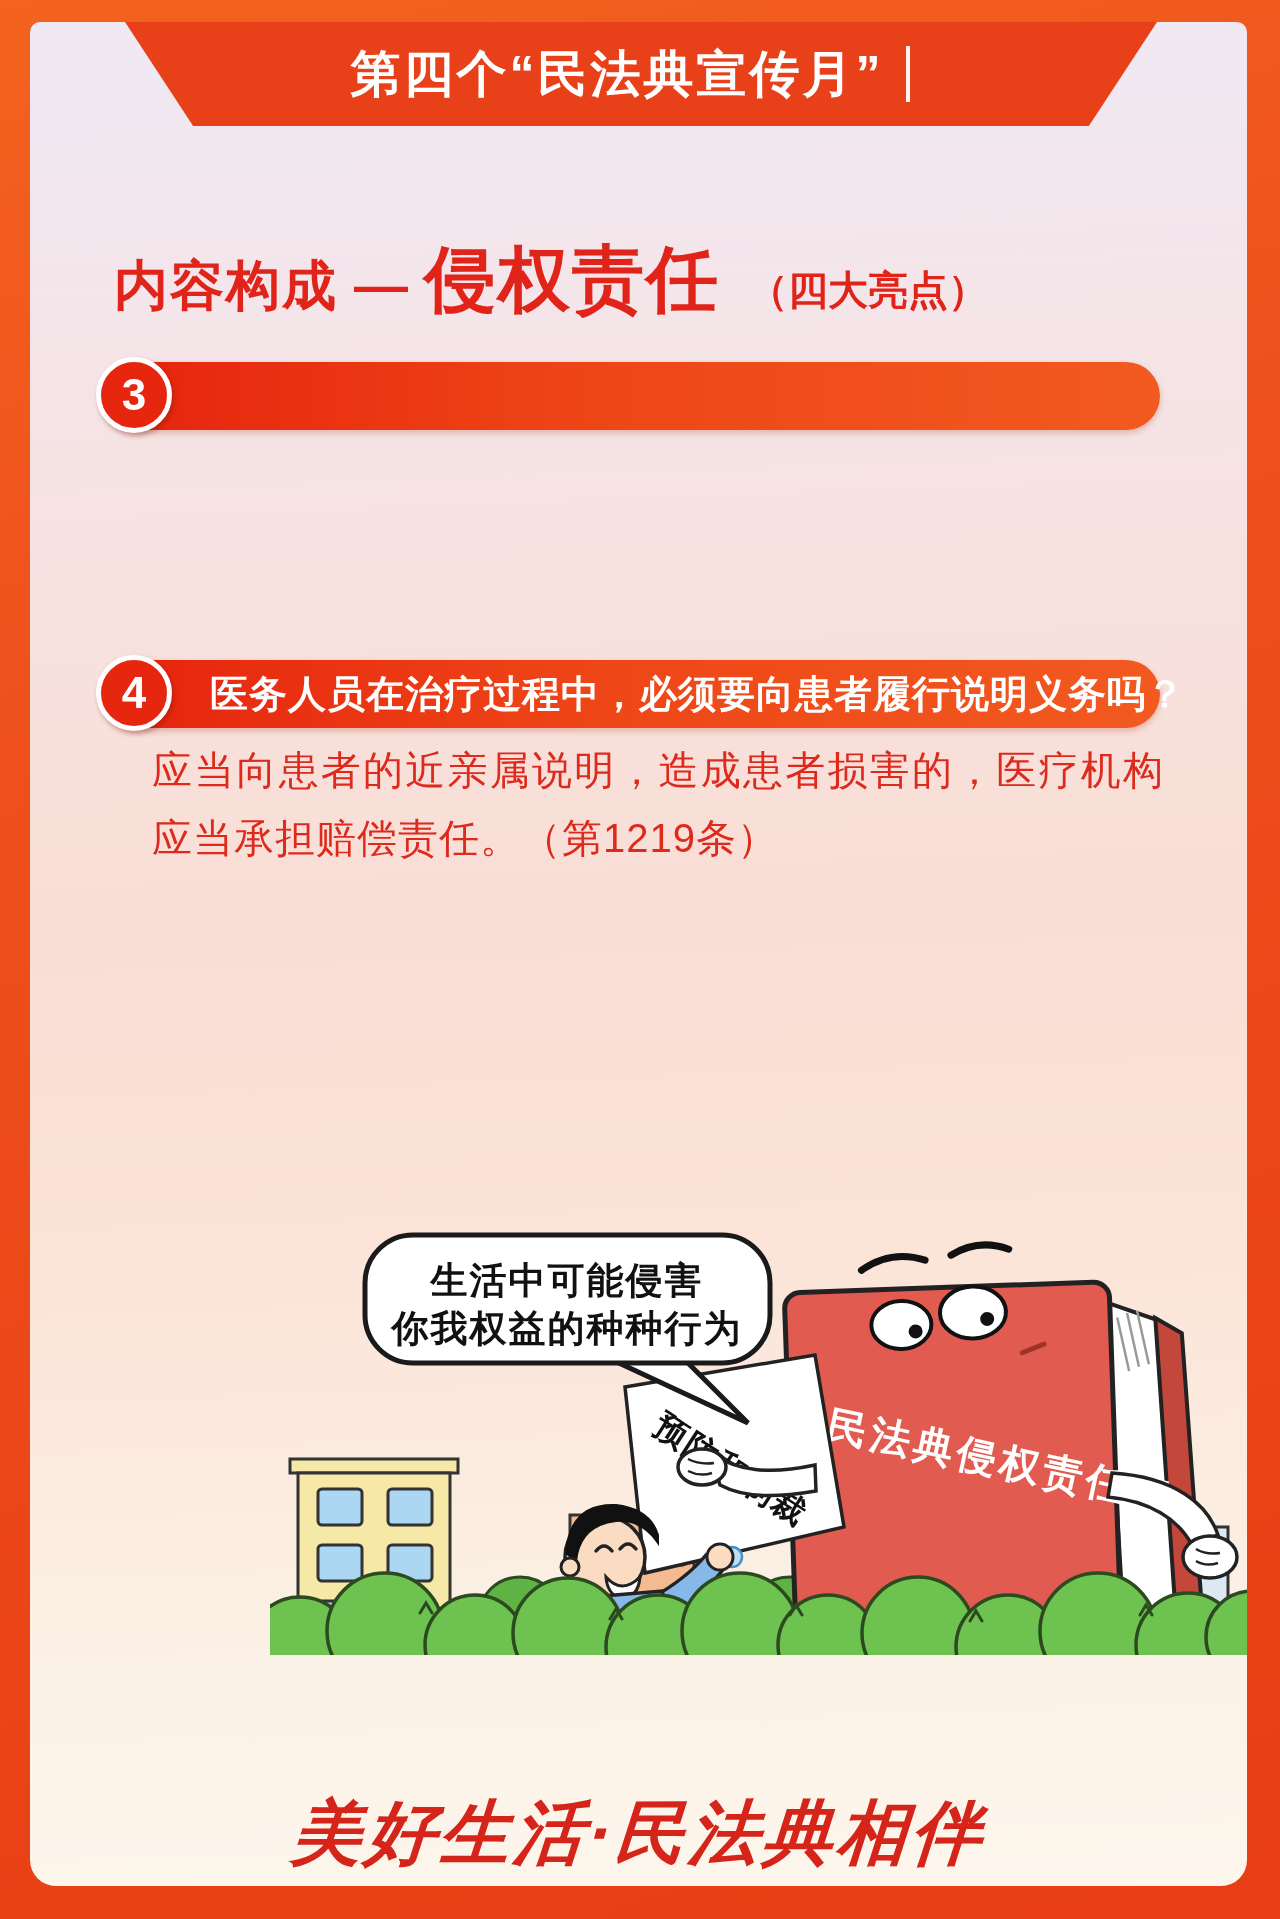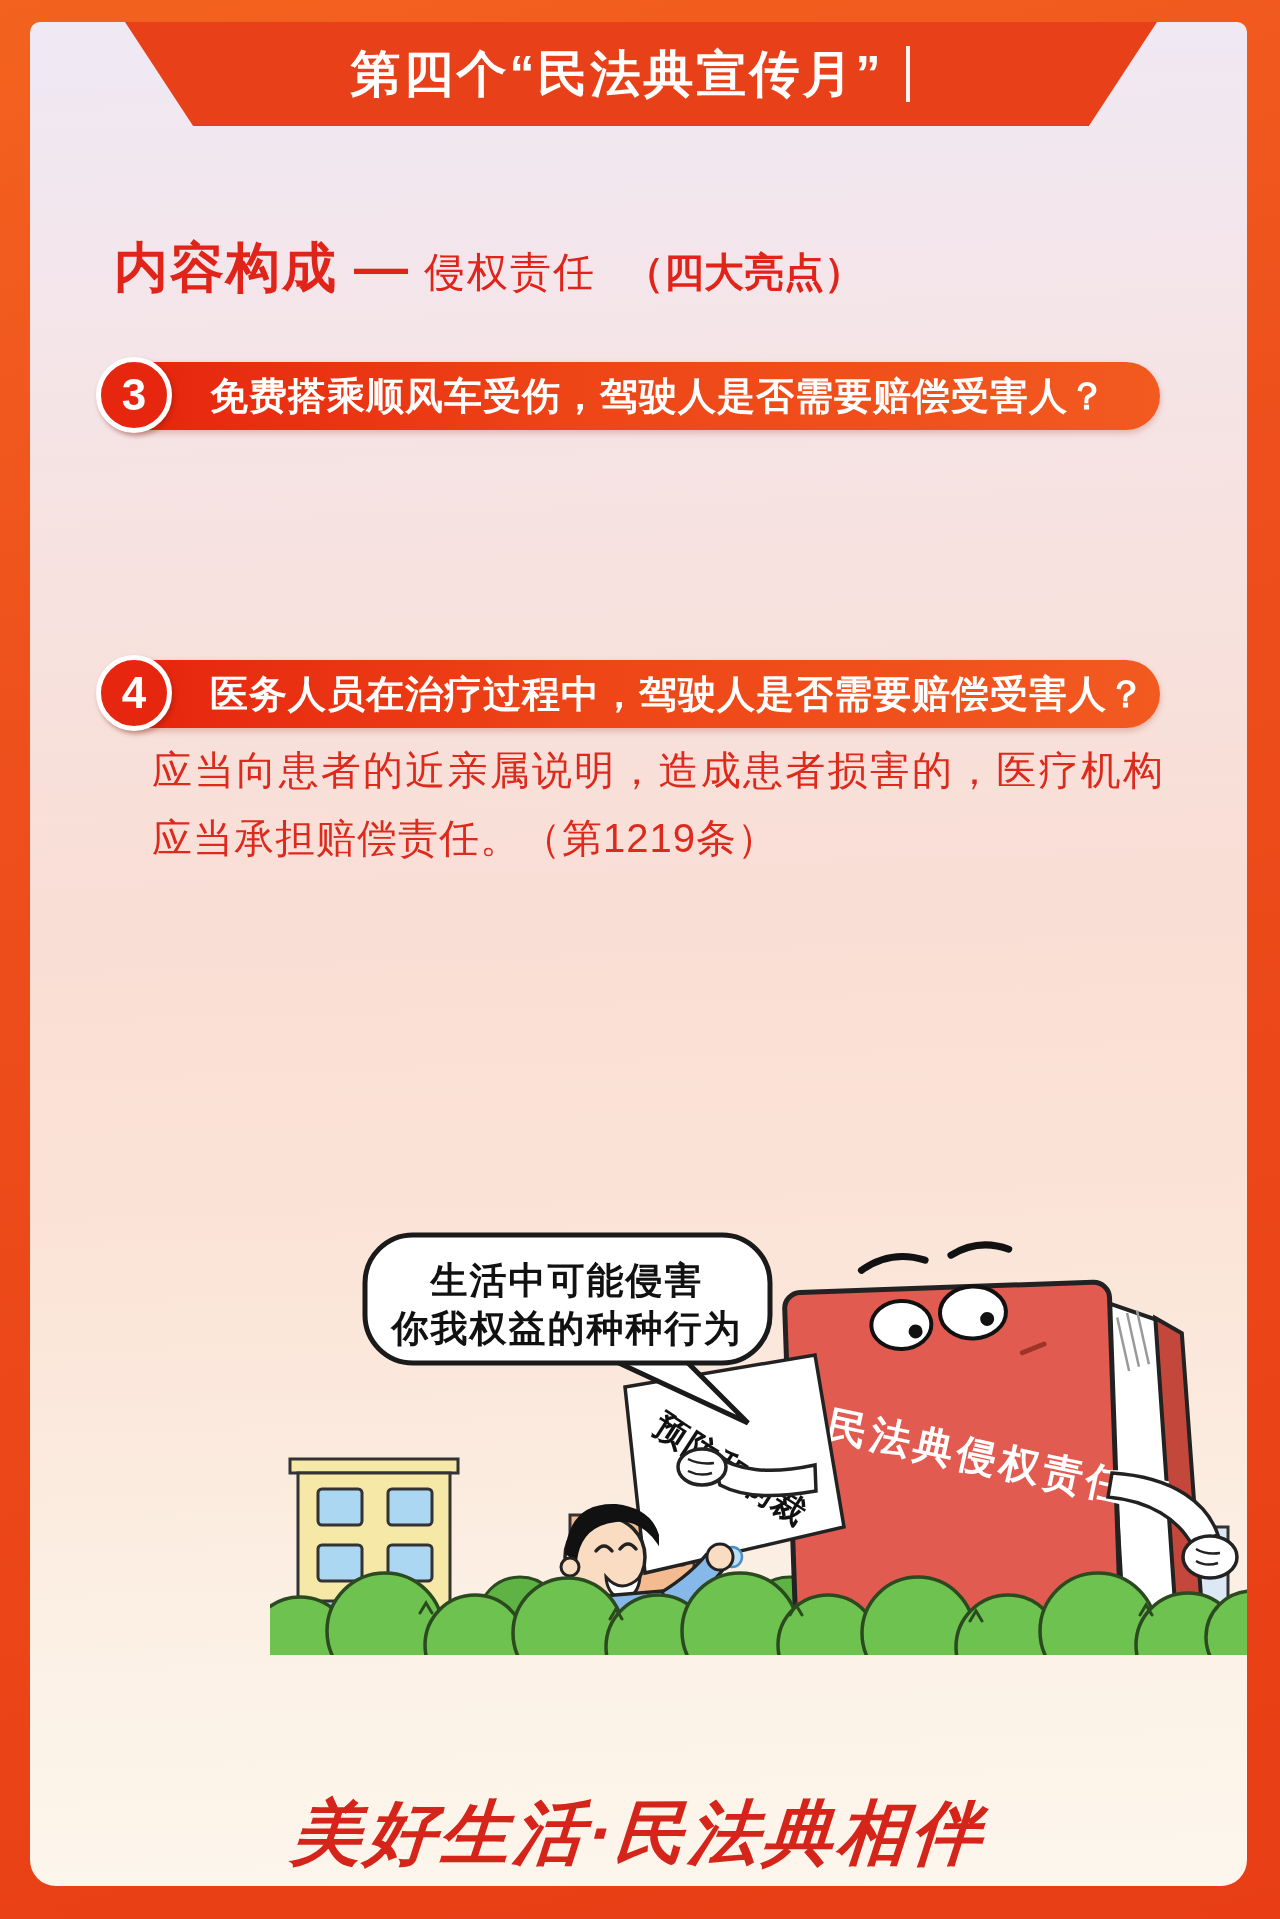"侵权责任" .heading .emphasis { font-size: 41px -> 72px; font-weight: normal -> bold }
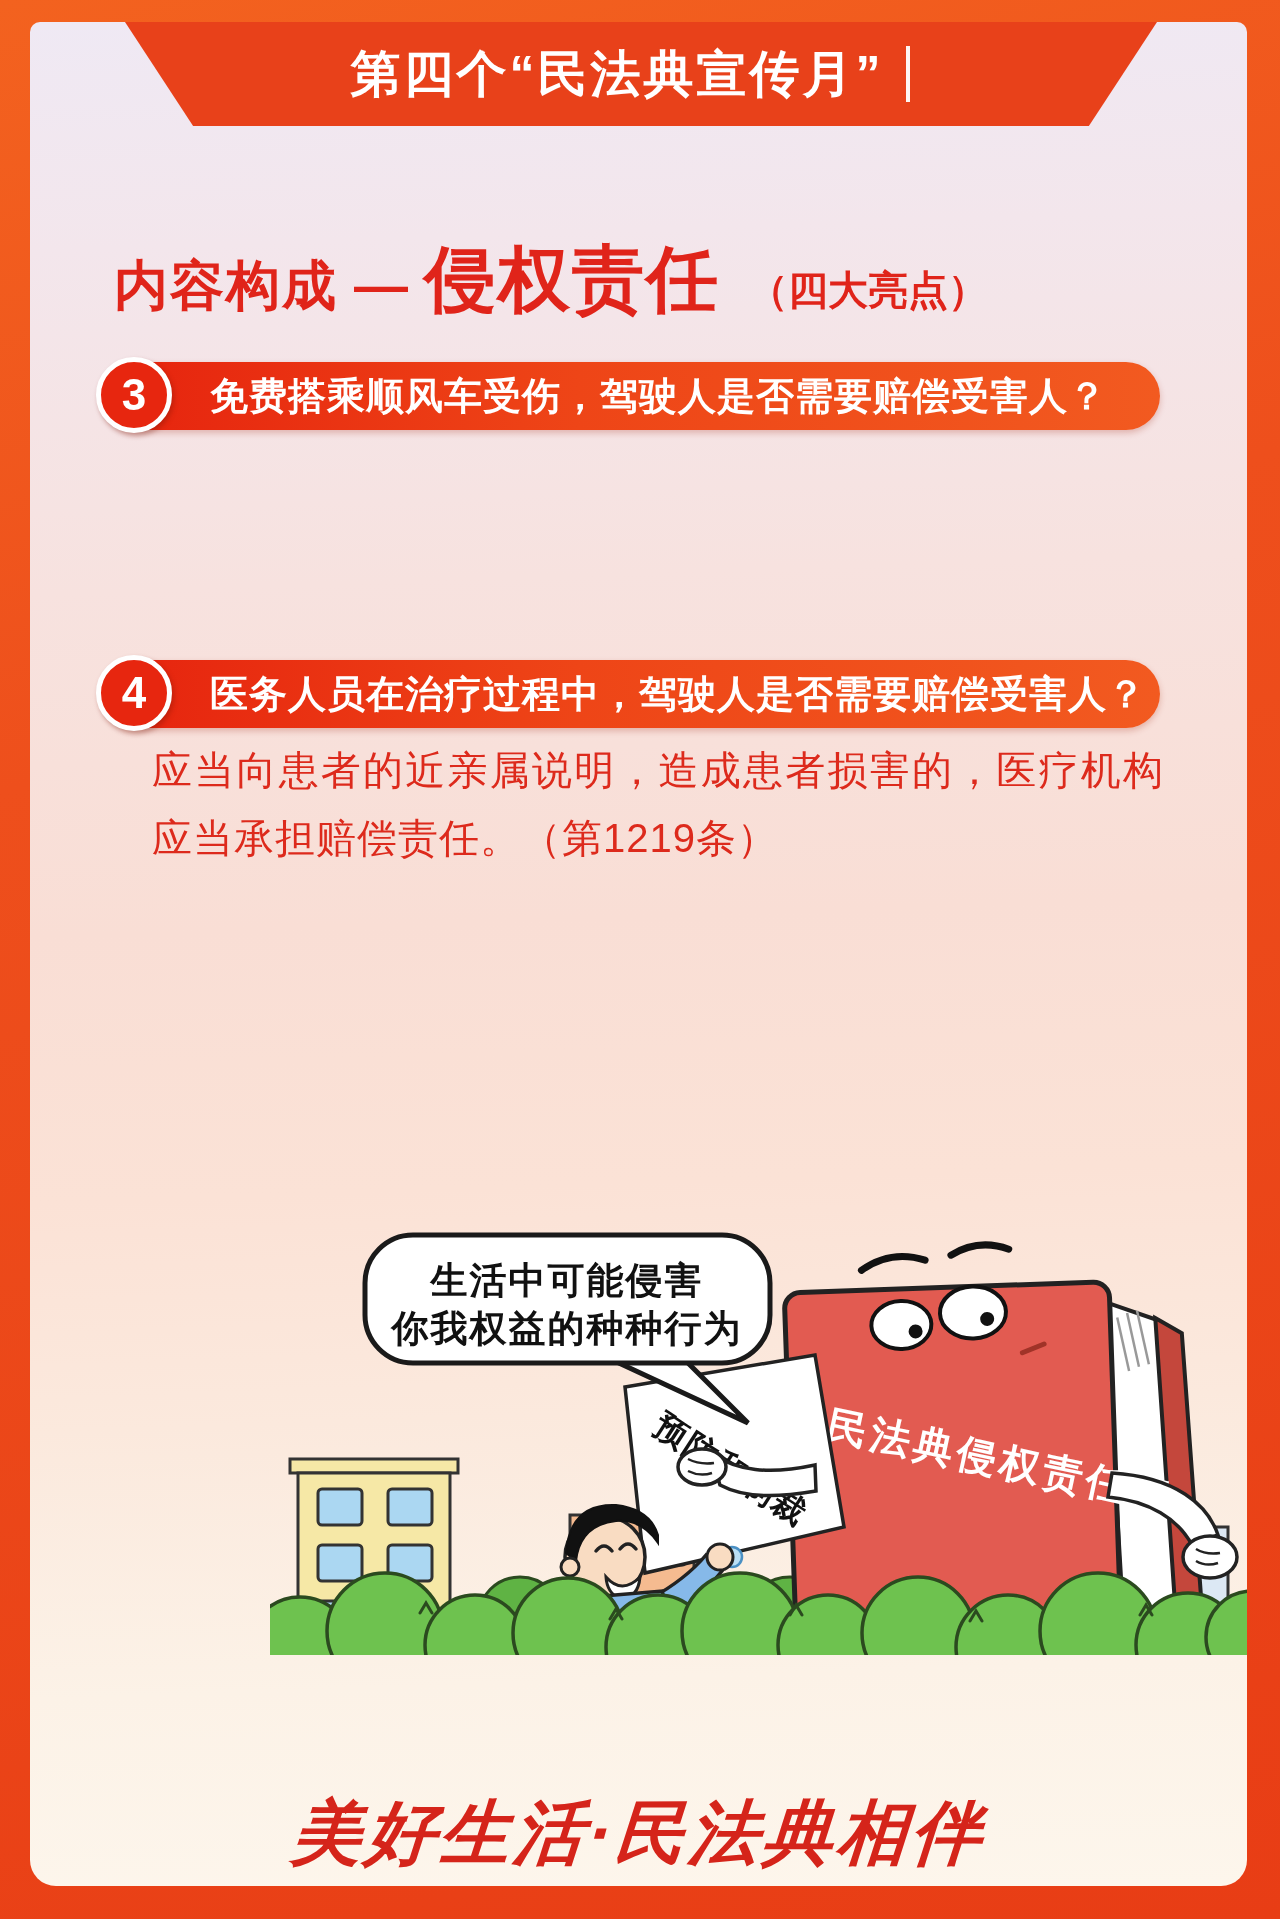"免费搭乘顺风车受伤，驾驶人是否需要赔偿受害人？" span.q { html: <span>免费搭乘顺风车受伤，驾驶人是否需要赔偿受害人？</span> -> none }
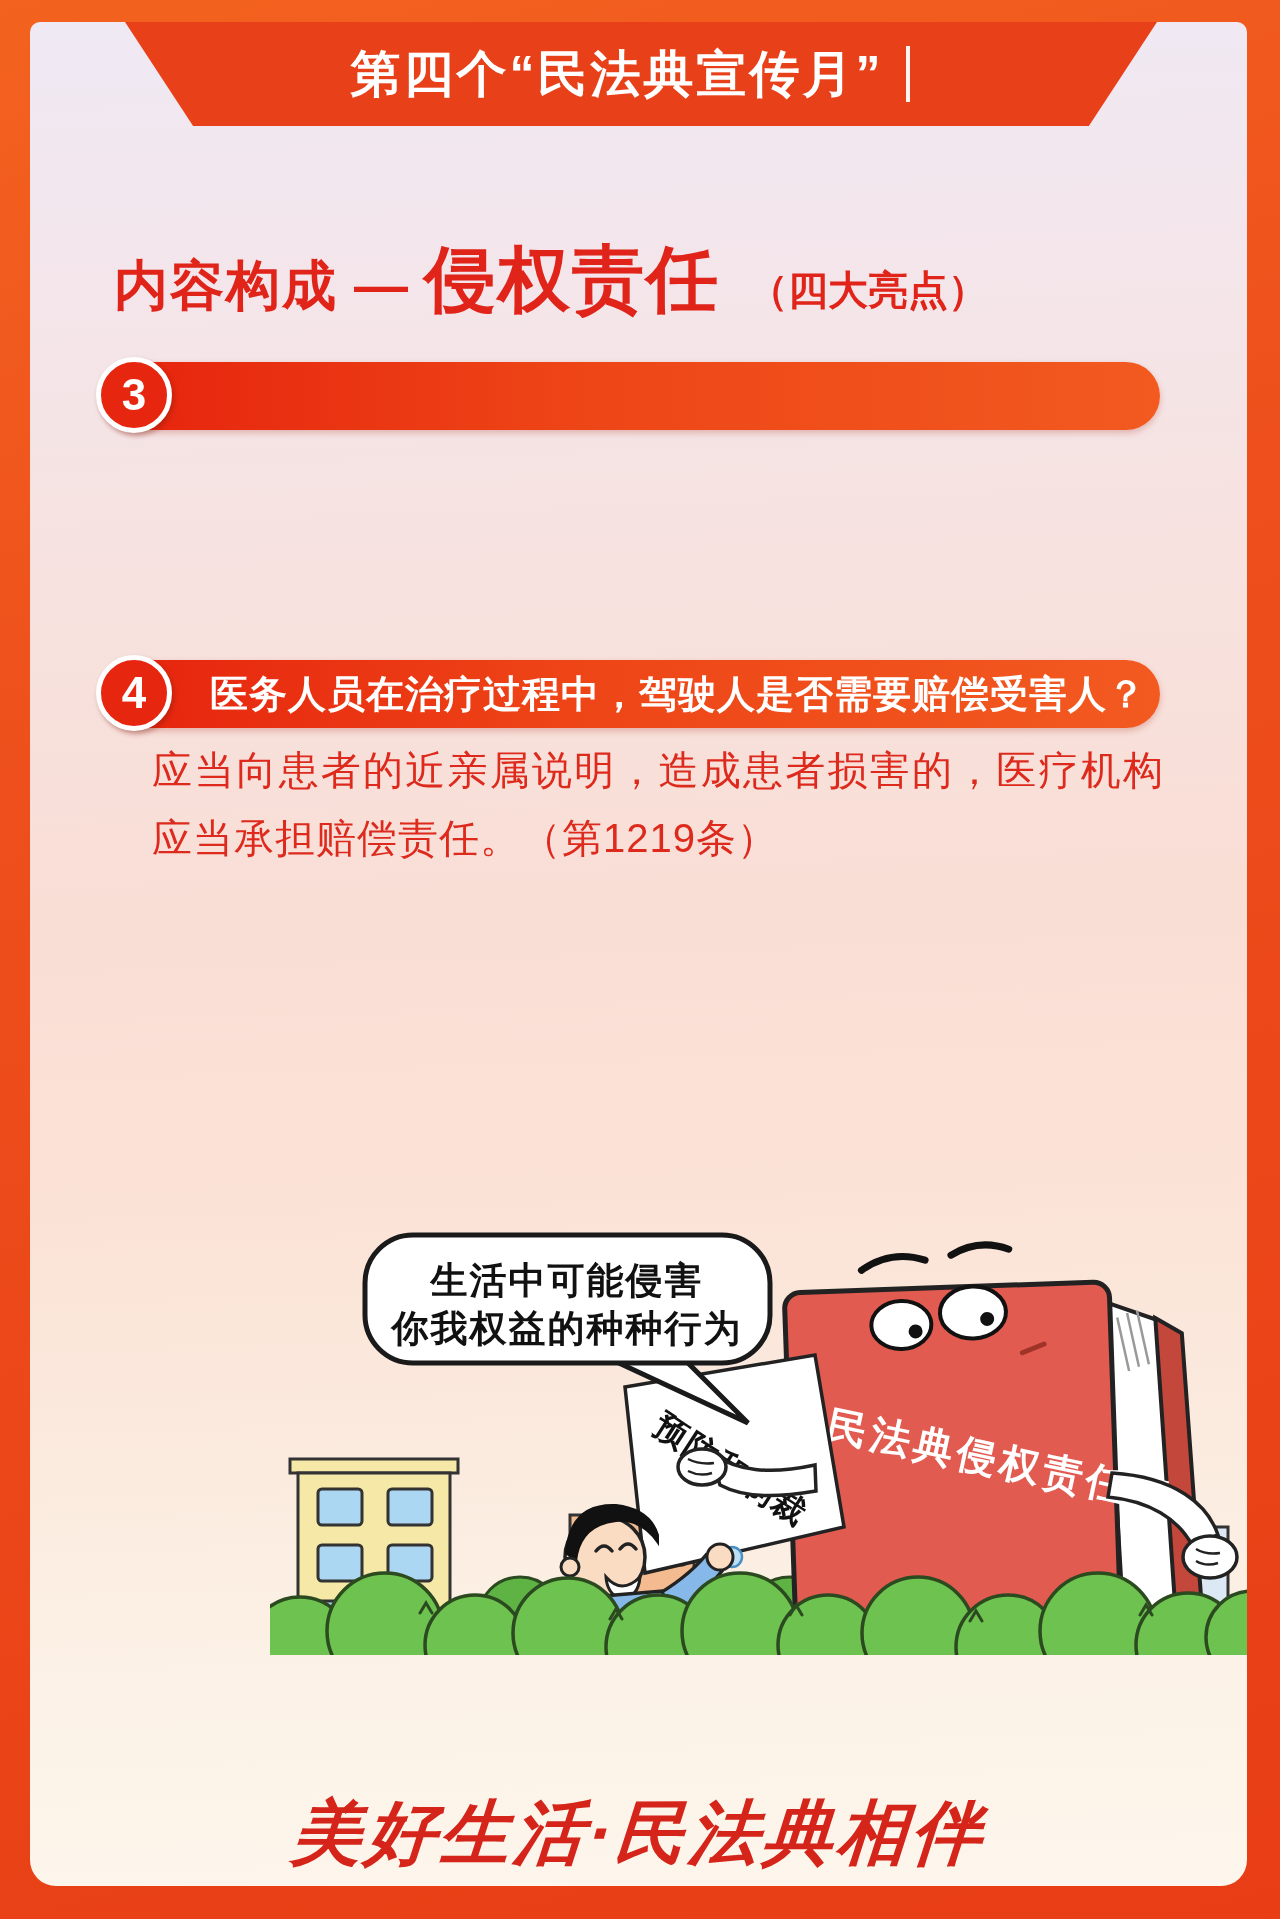"医务人员在治疗过程中，驾驶人是否需要赔偿受害人？" span.q { text: 驾驶人是否需要赔偿受害人 -> 必须要向患者履行说明义务吗 }
